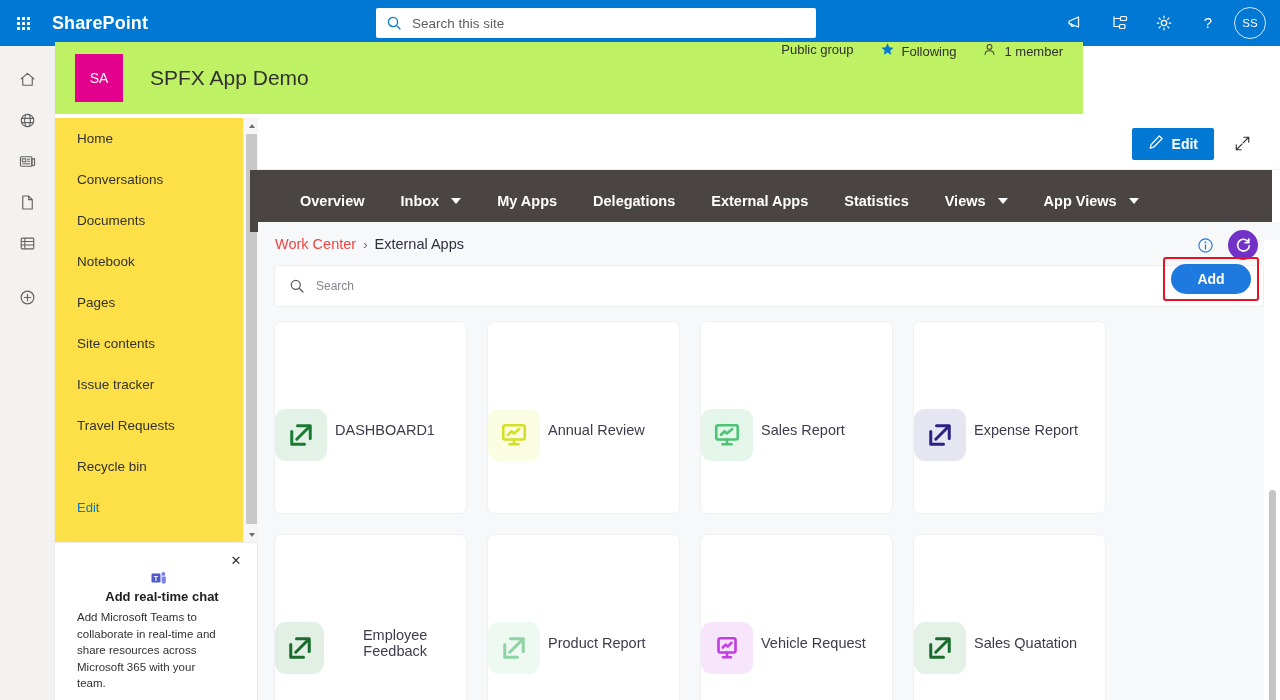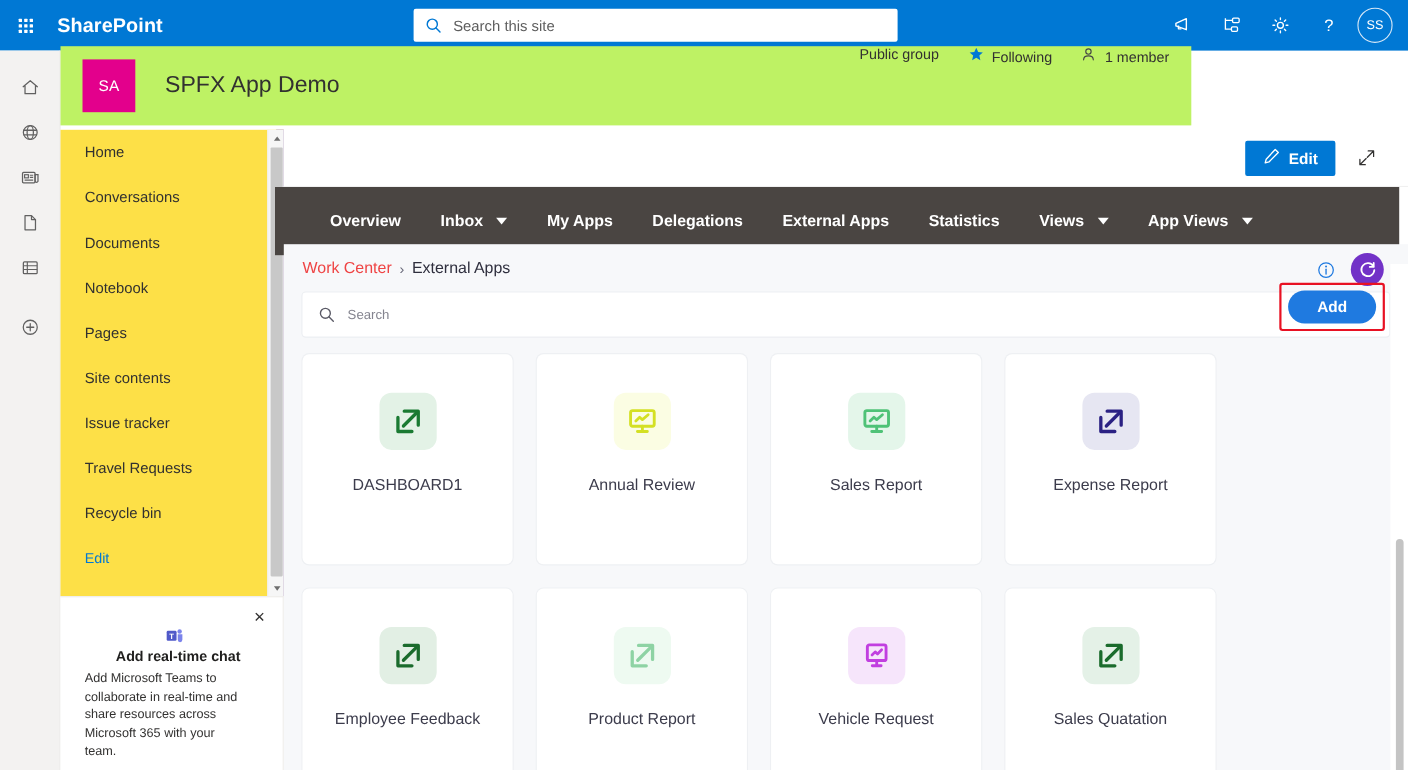"DASHBOARD1" .tile { flex-direction: column -> row }
